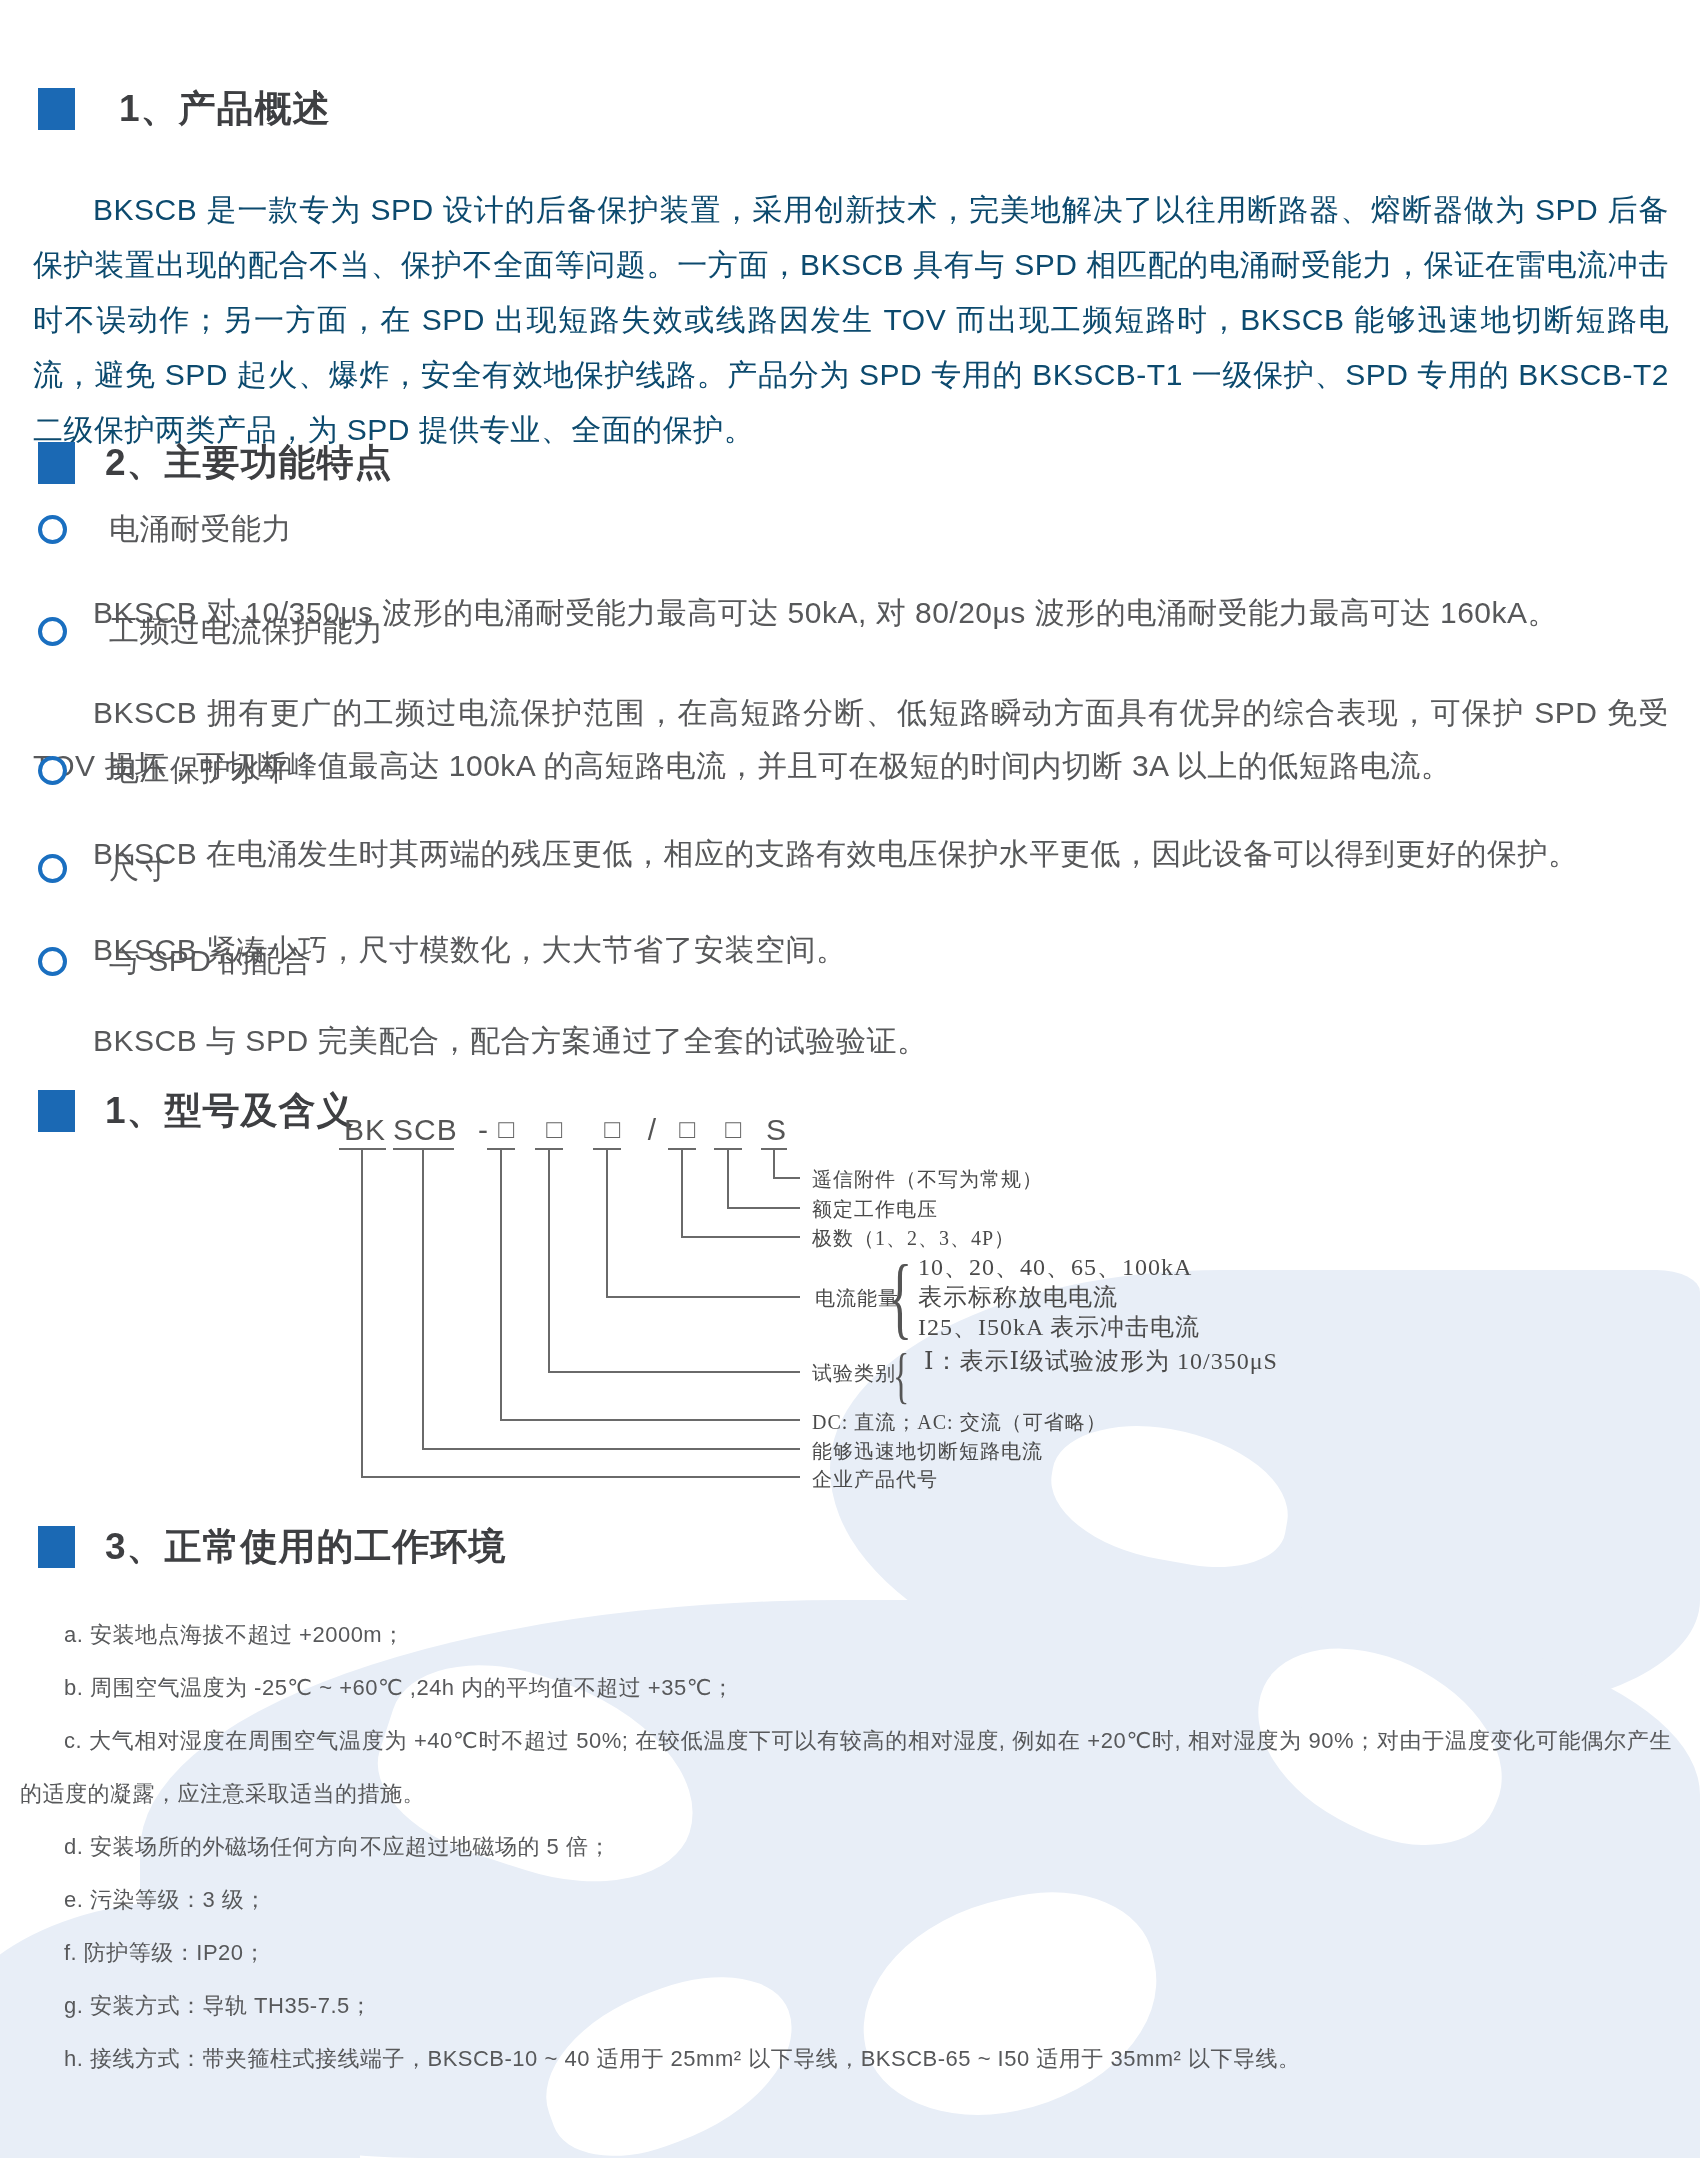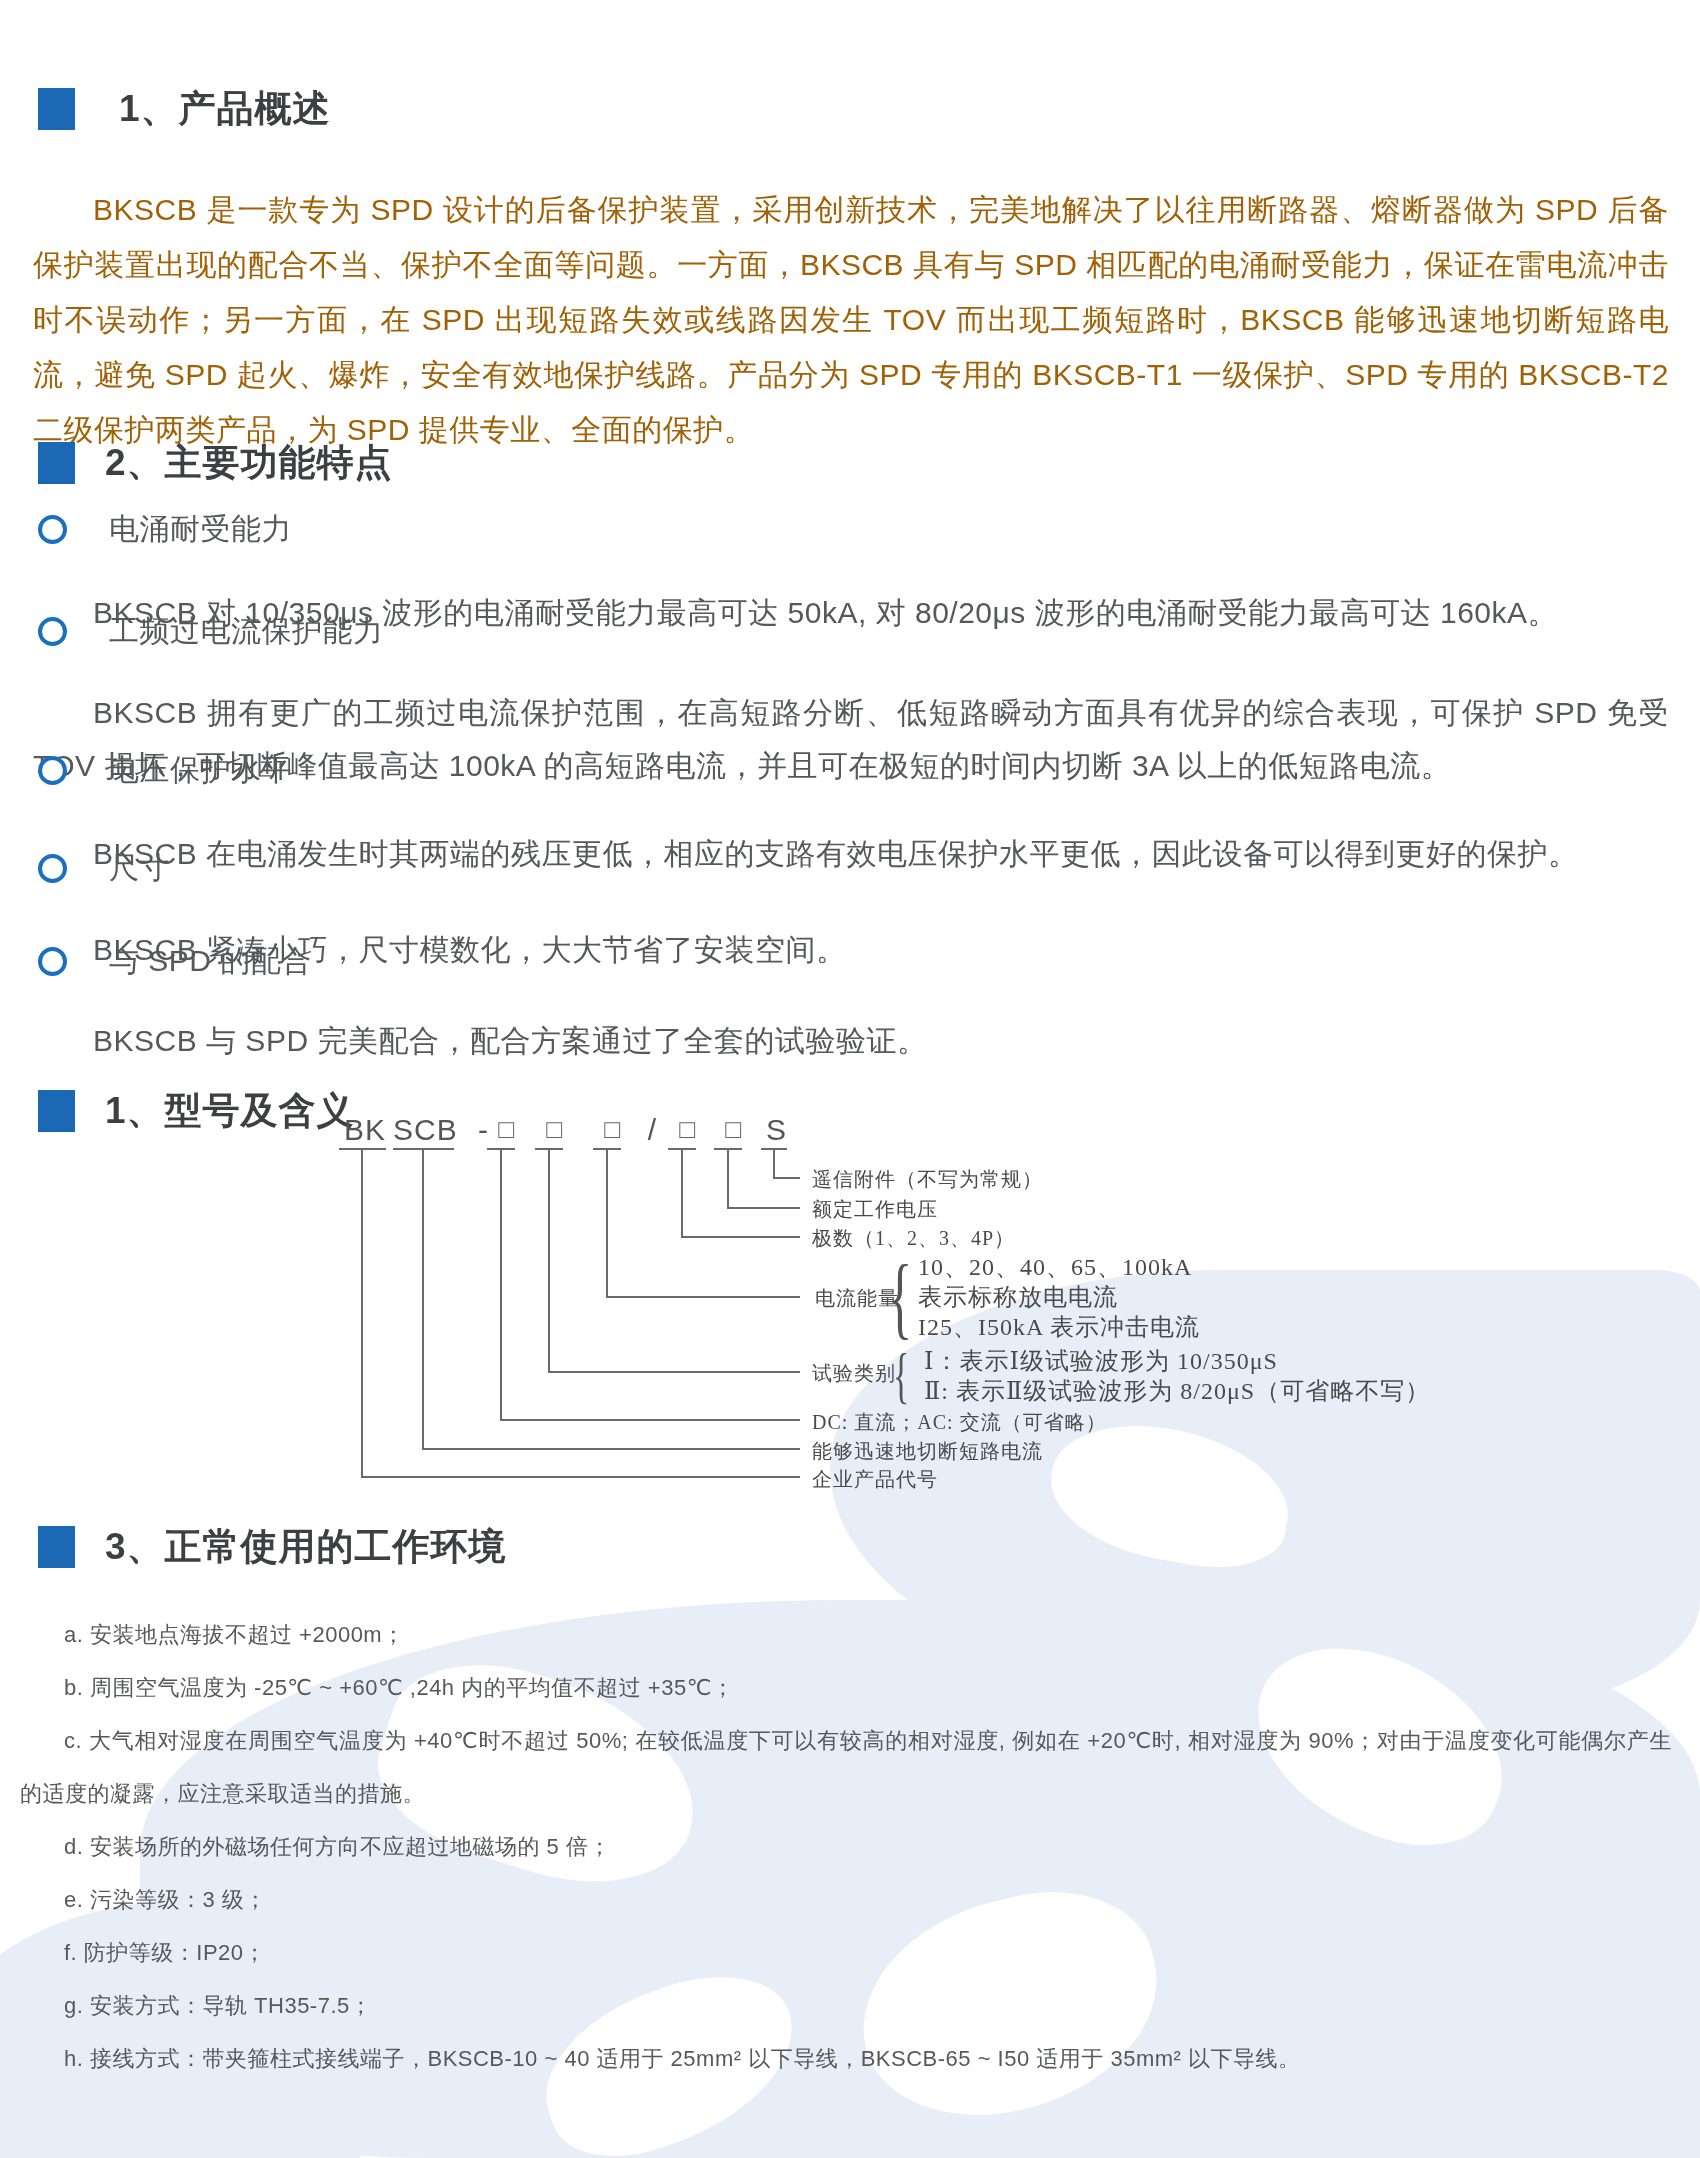"BKSCB 是一款专为 SPD" .para { color: #a16207 -> #0c4a6e }
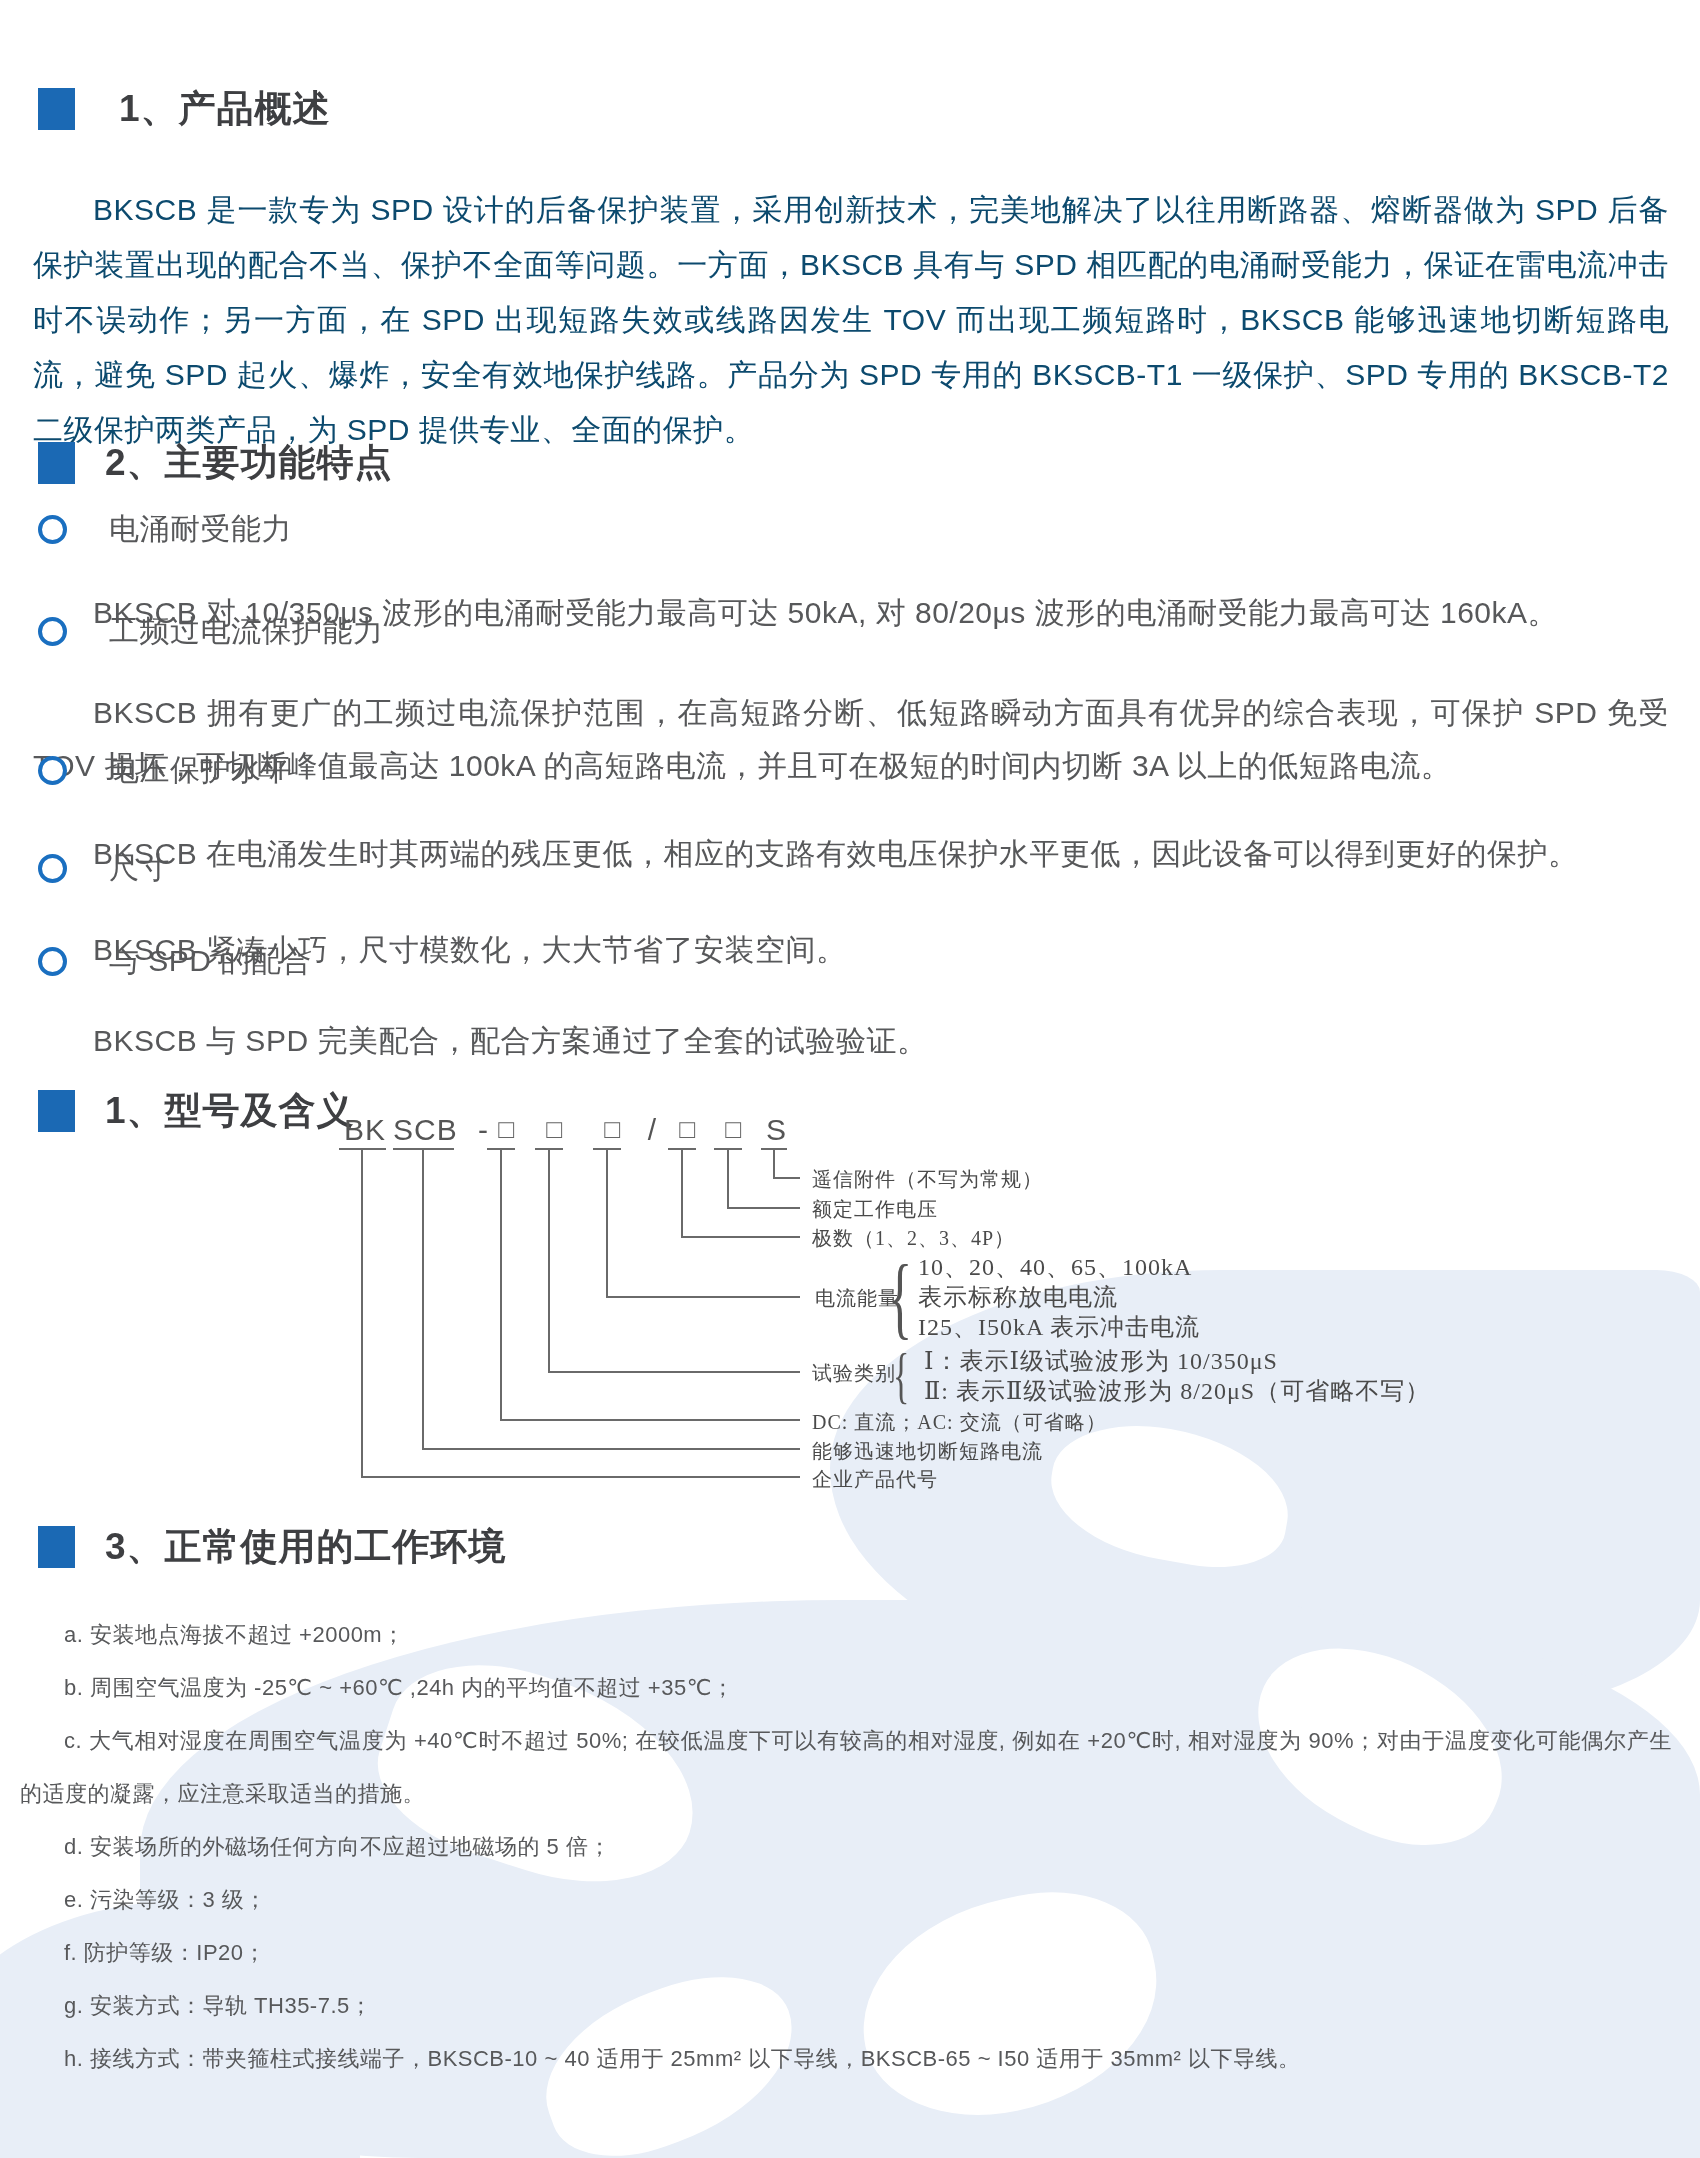"Ⅱ: 表示Ⅱ级试验波形为 8/20μS（可省略不写）" div { html: <div>Ⅱ: 表示Ⅱ级试验波形为 8/20μS（可省略不写）</div> -> none }
